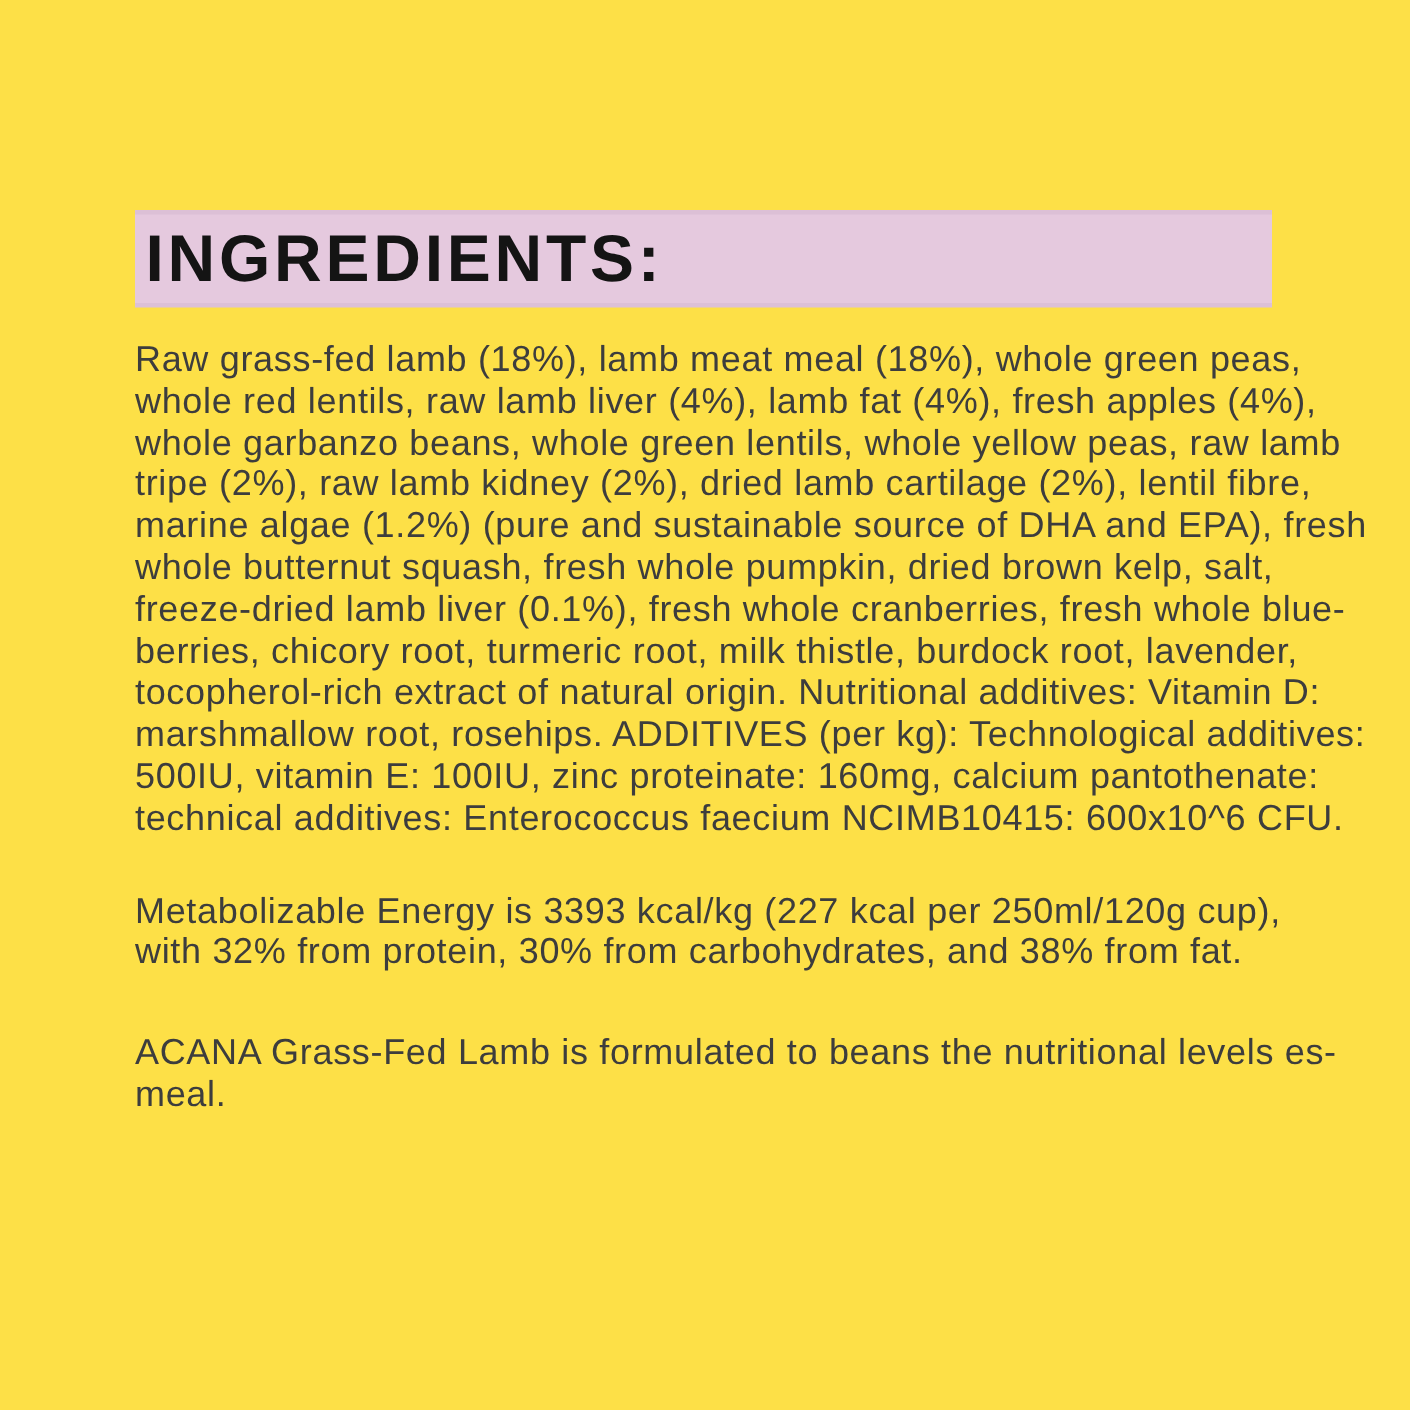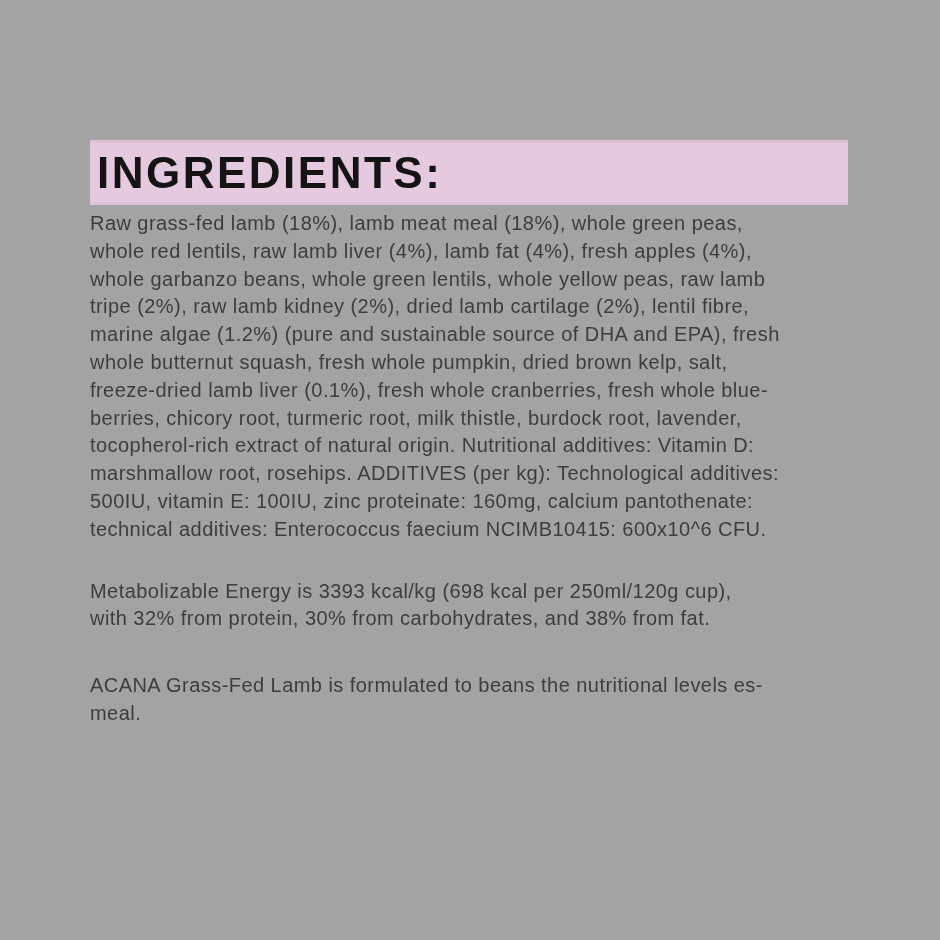"INGREDIENTS:" .page { background: #a3a3a3 -> #fde047 }
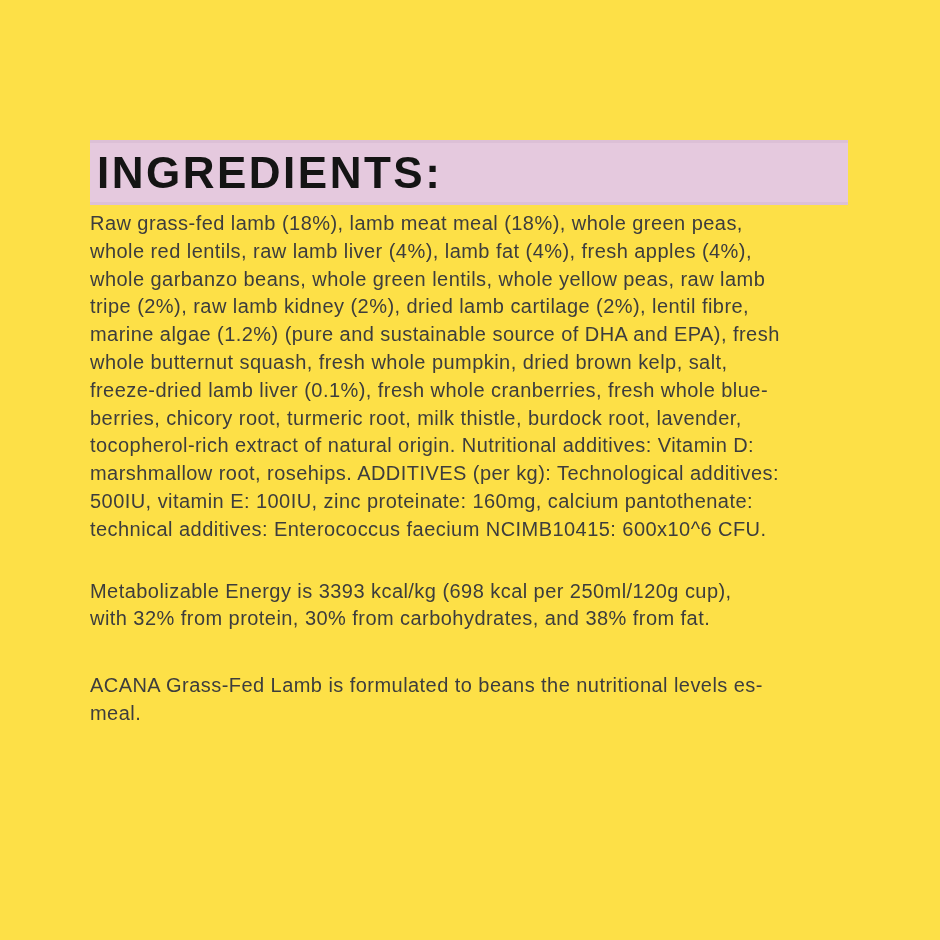"Raw grass-fed lamb (18%), lamb" .body-text { font-size: 20px -> 24px; top: 210px -> 226px }
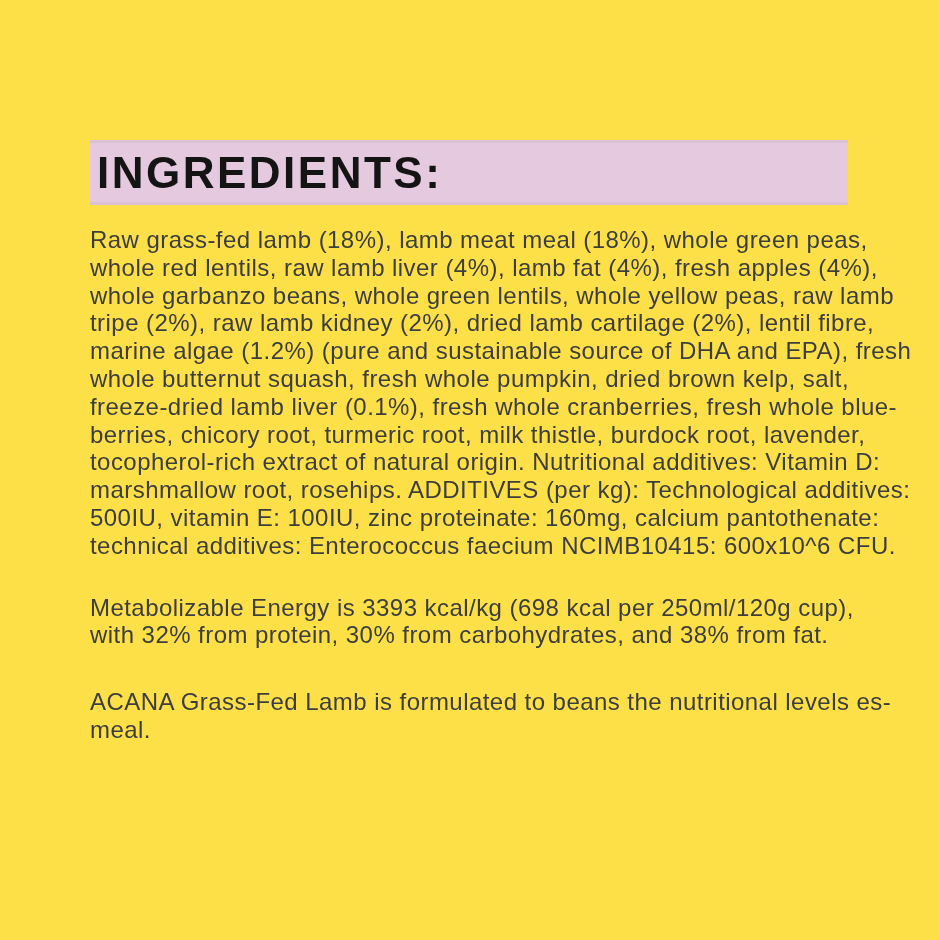"Metabolizable Energy is 3393 kcal/kg" span.line { text: 698 -> 227 }
